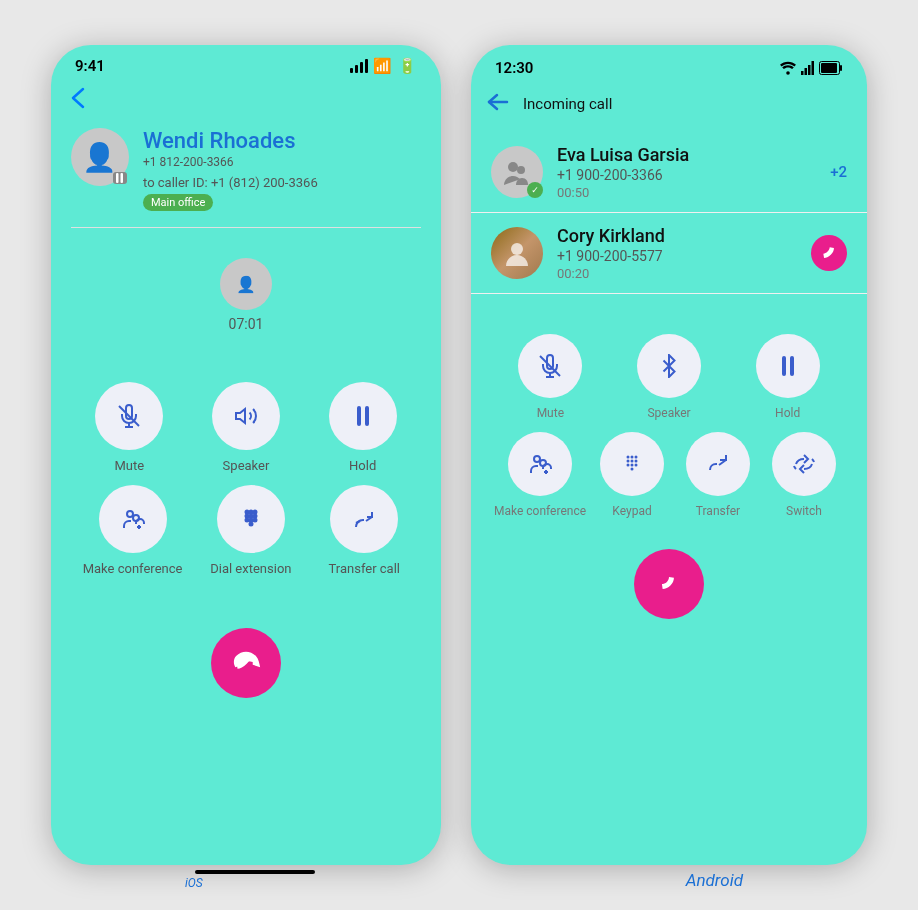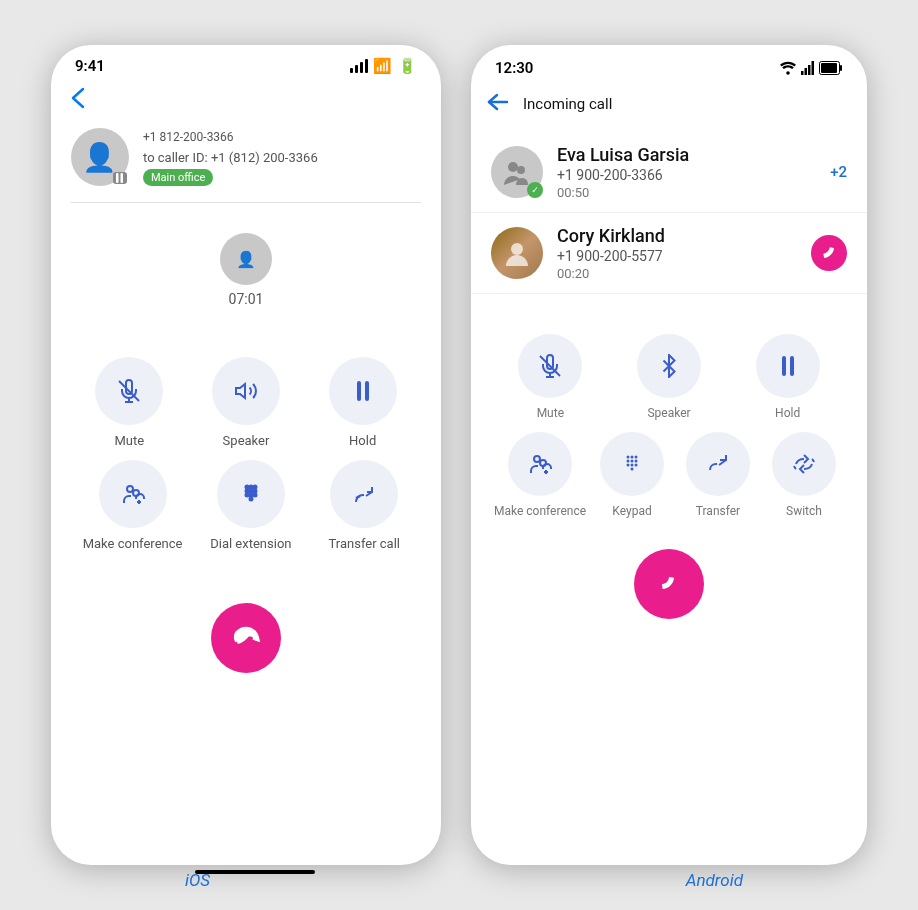"9:41" .phone-frame { background: #ffffff -> #5eead4 }
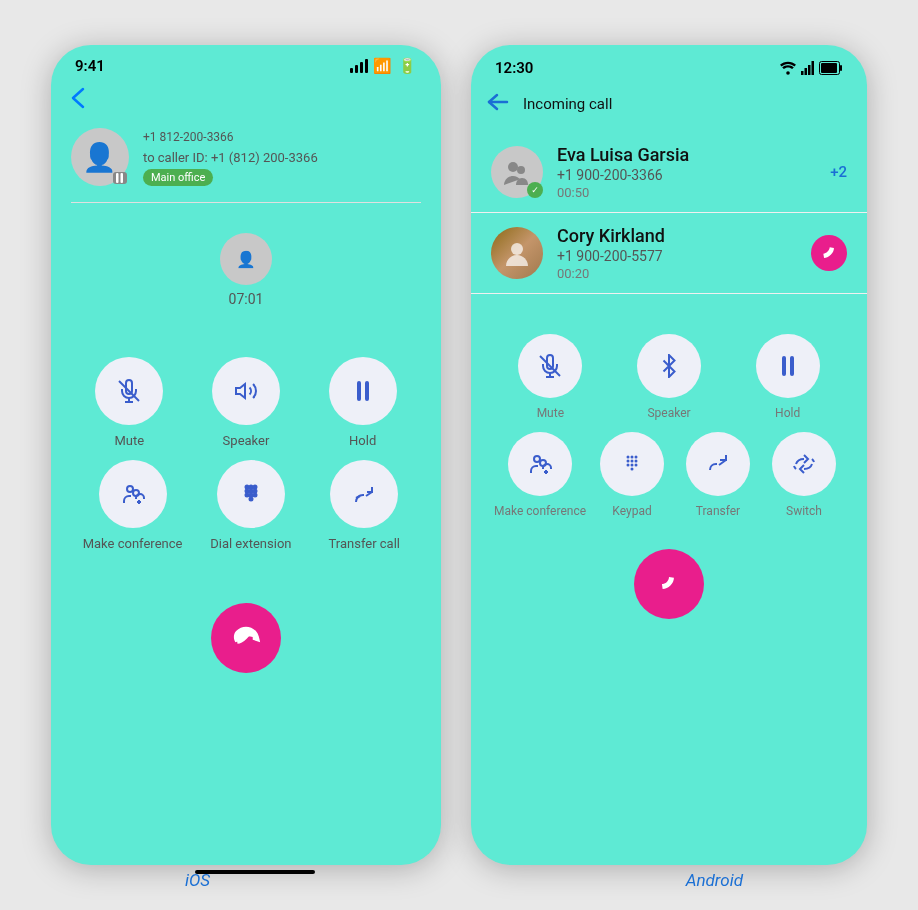"Wendi Rhoades" div.caller-name-ios { html: none -> <div>Wendi Rhoades</div> }
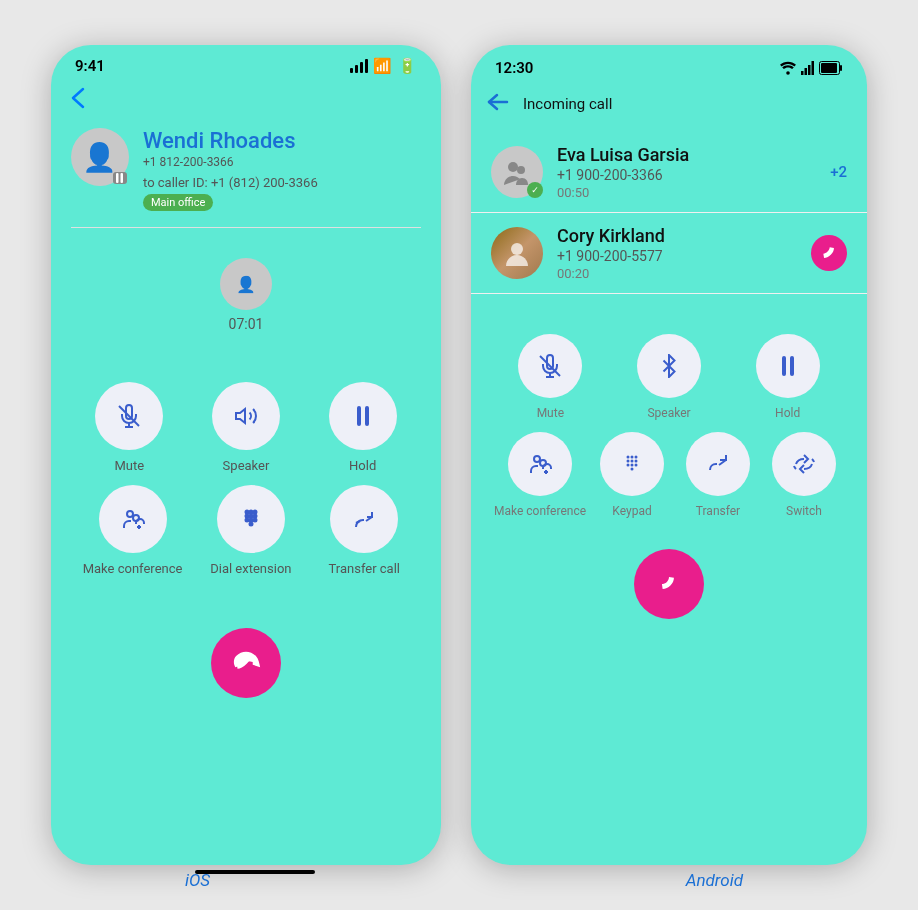"iOS" div { font-size: 17px -> 12px }
